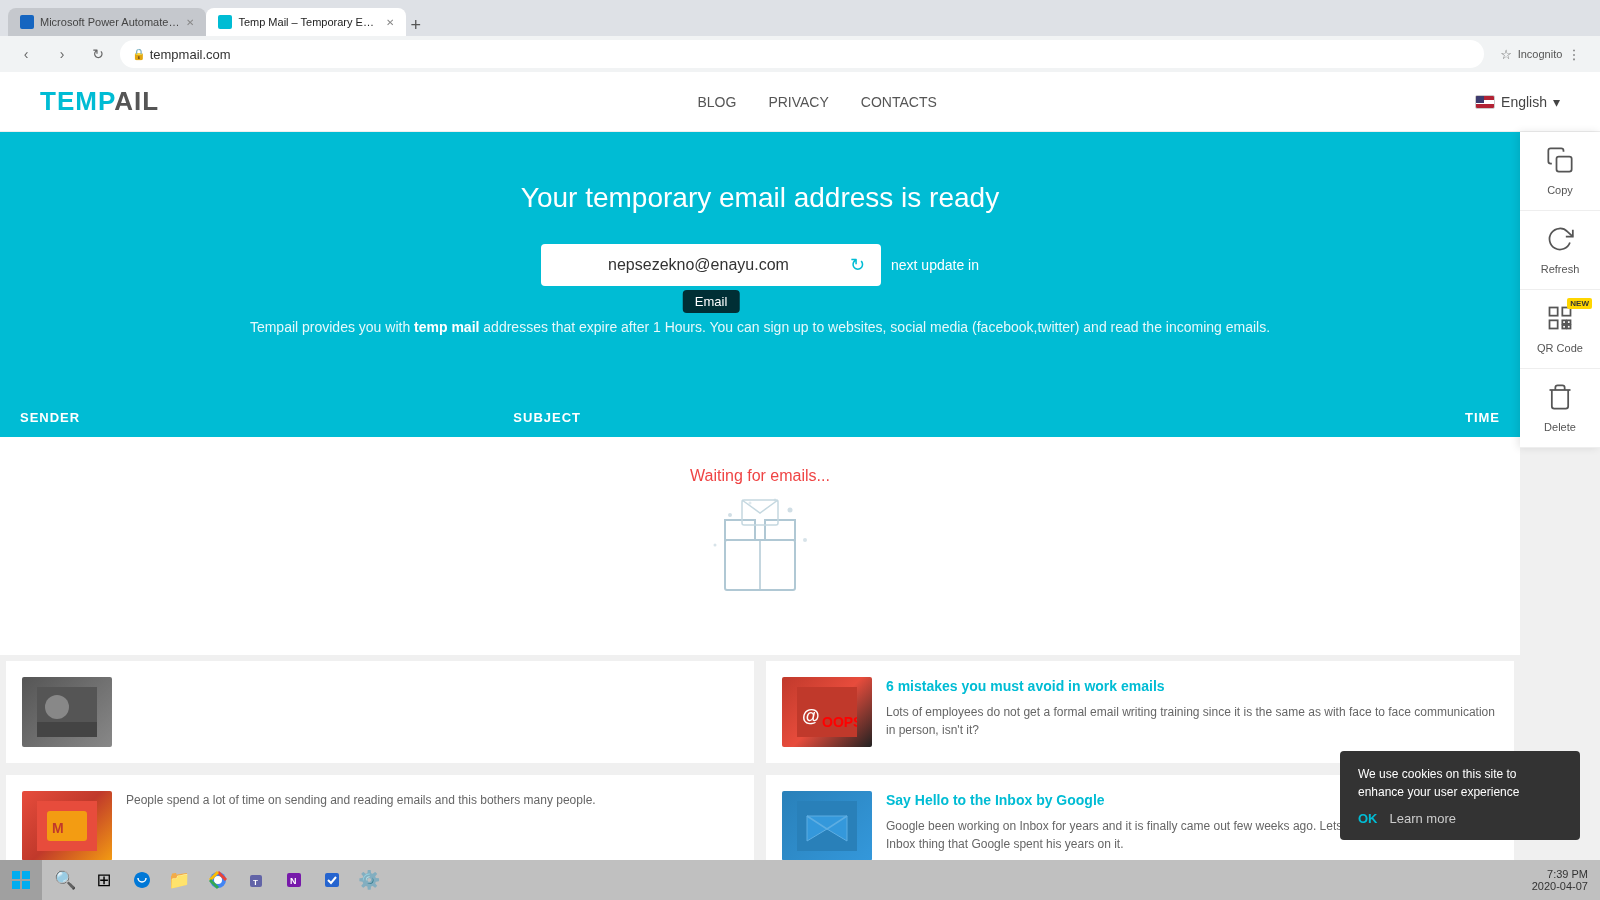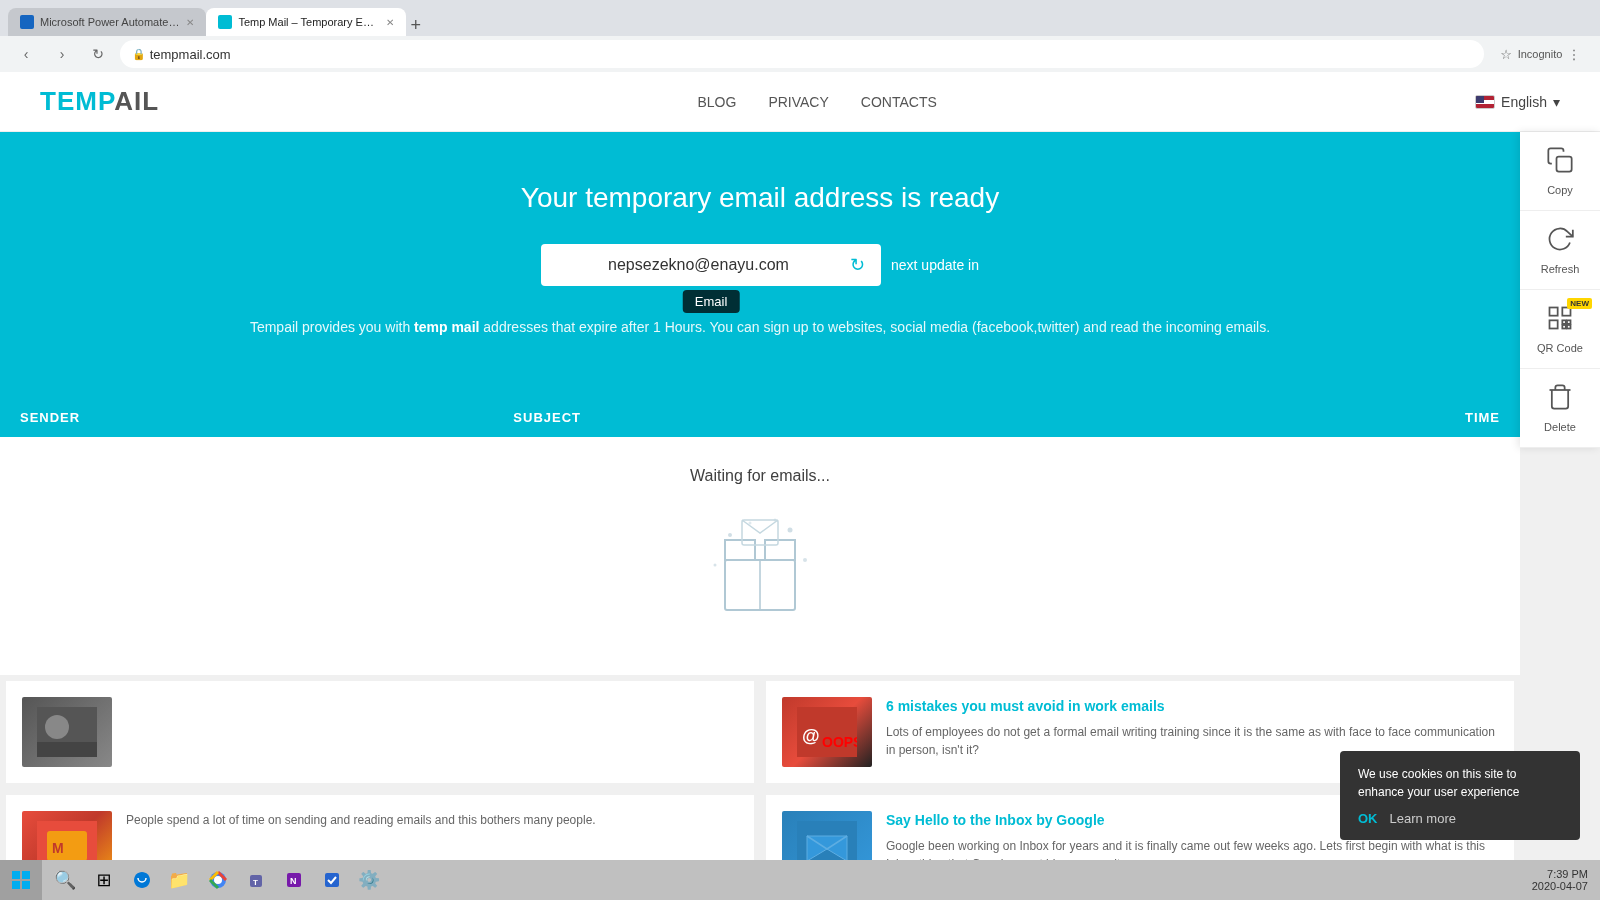"Waiting for emails..." .email-empty-text { color: #404040 -> #ef4444; margin-bottom: 20px -> none }
